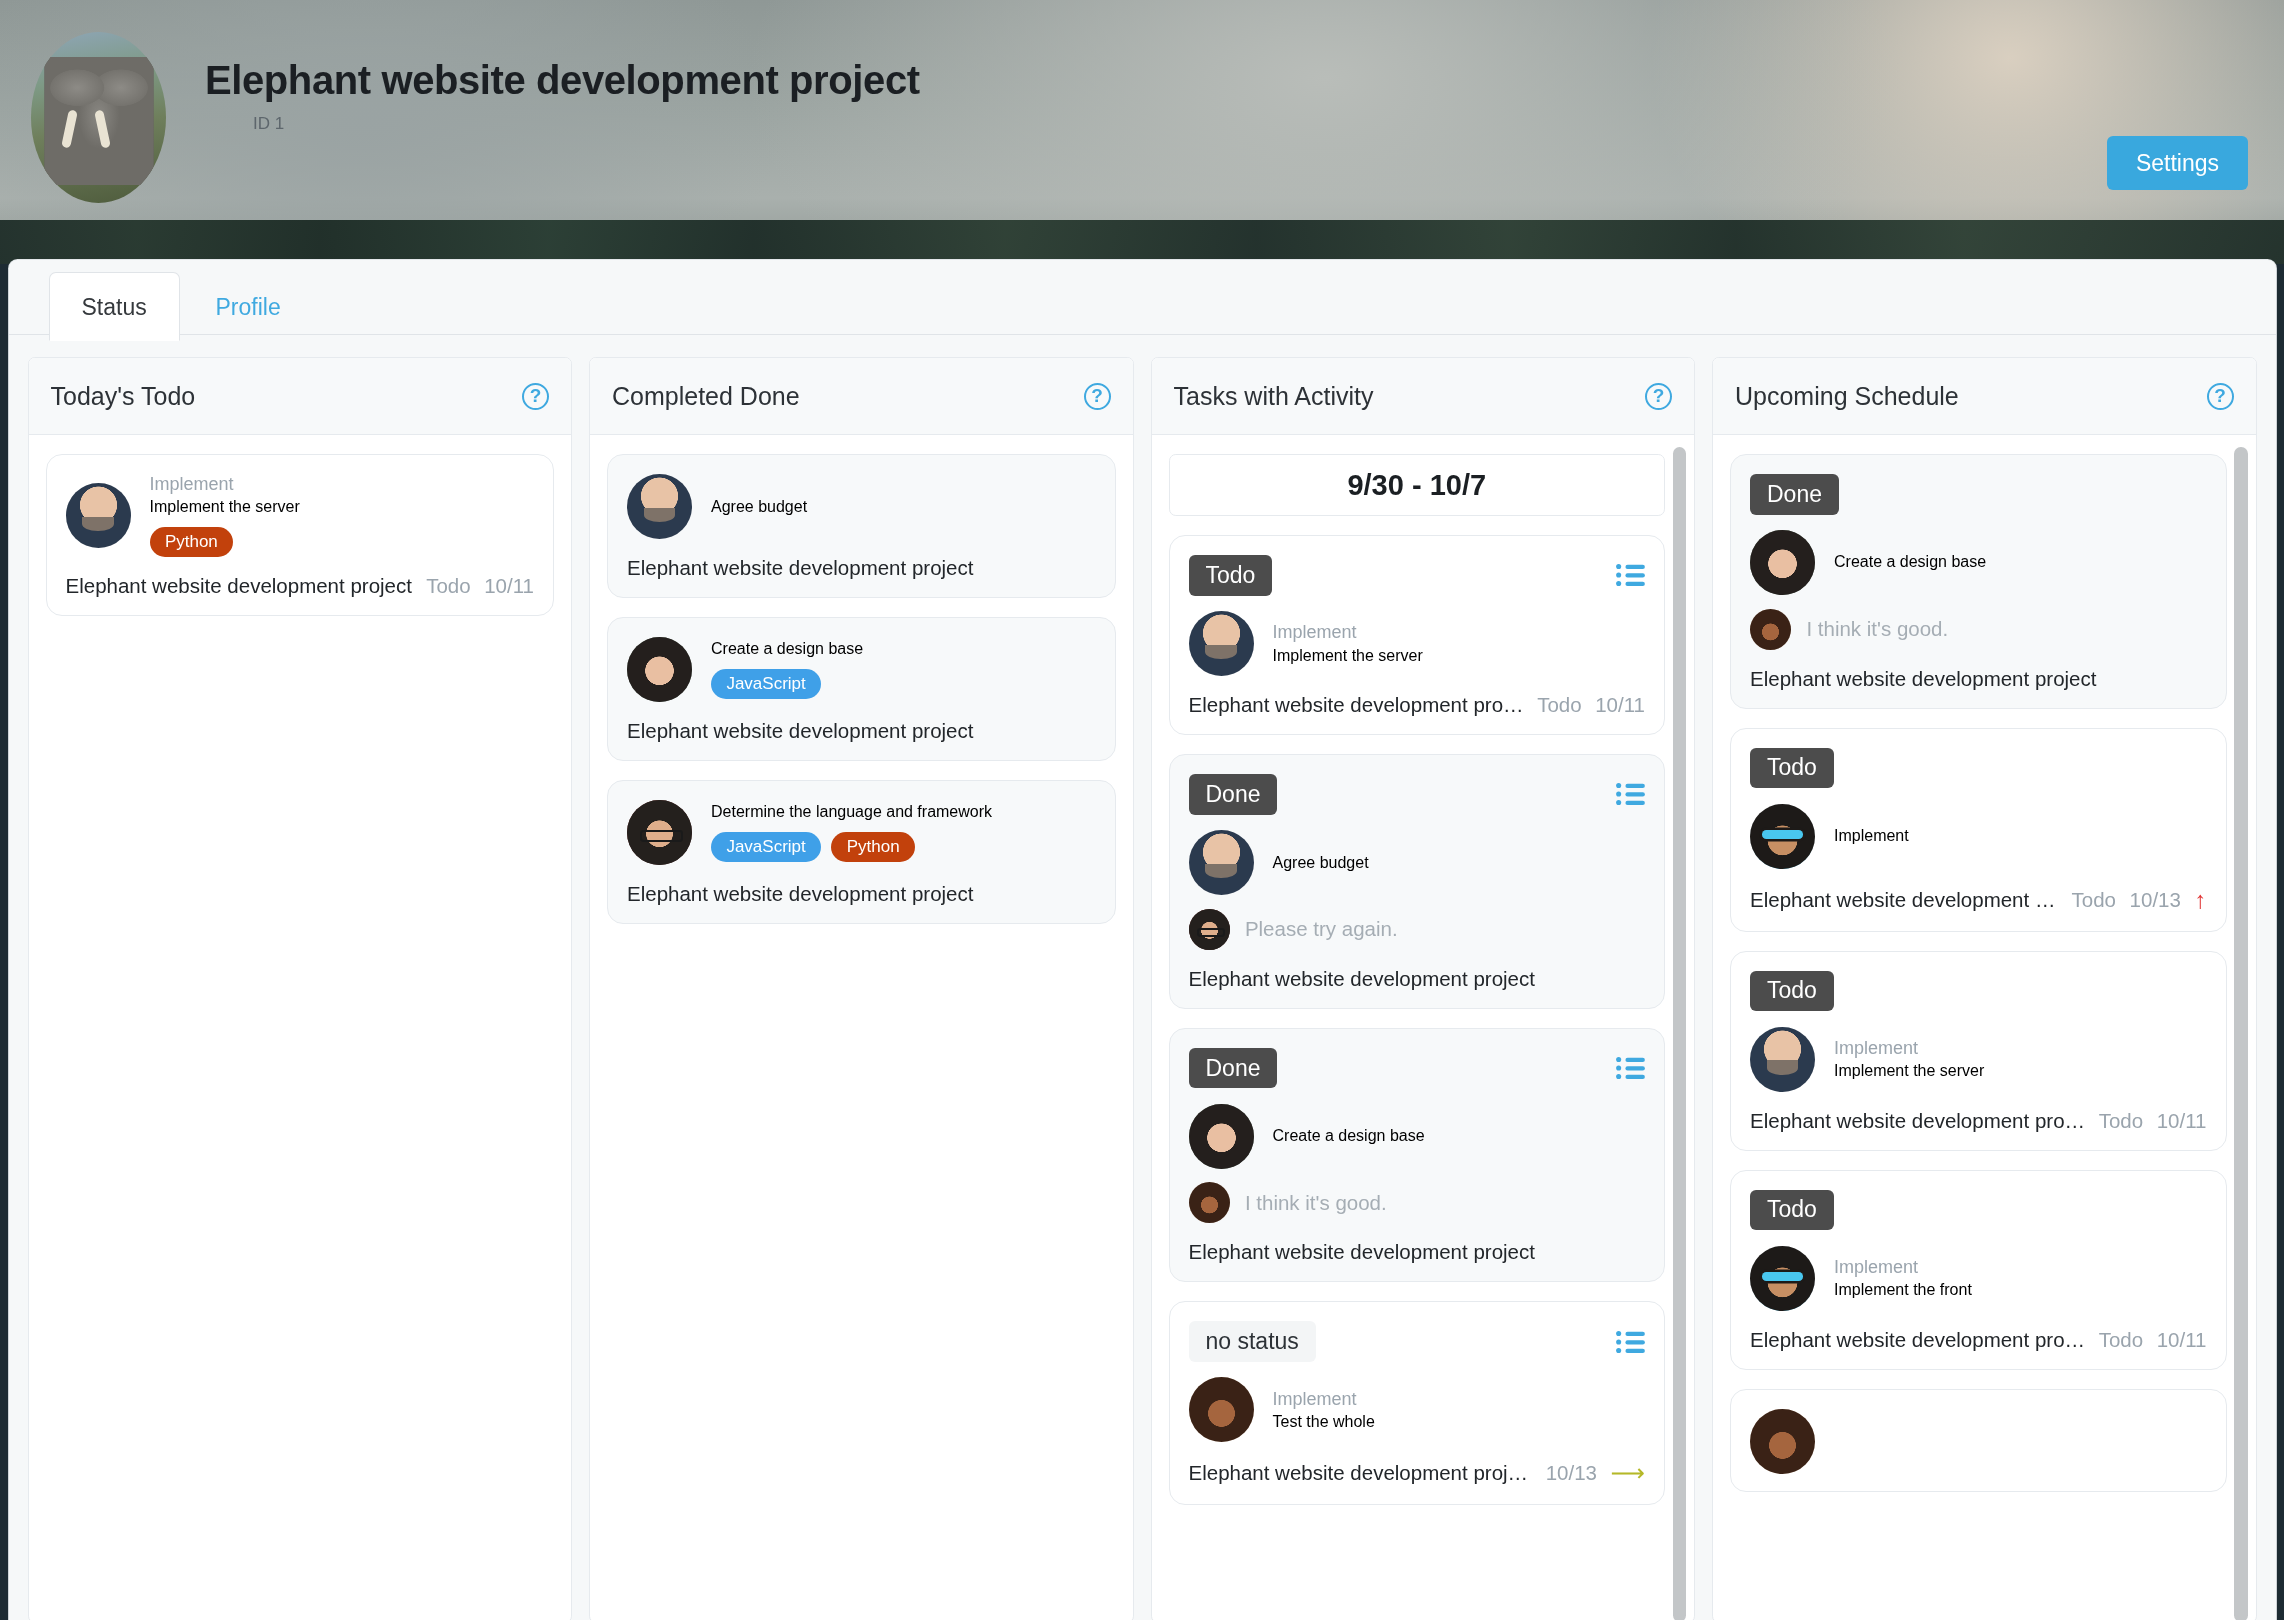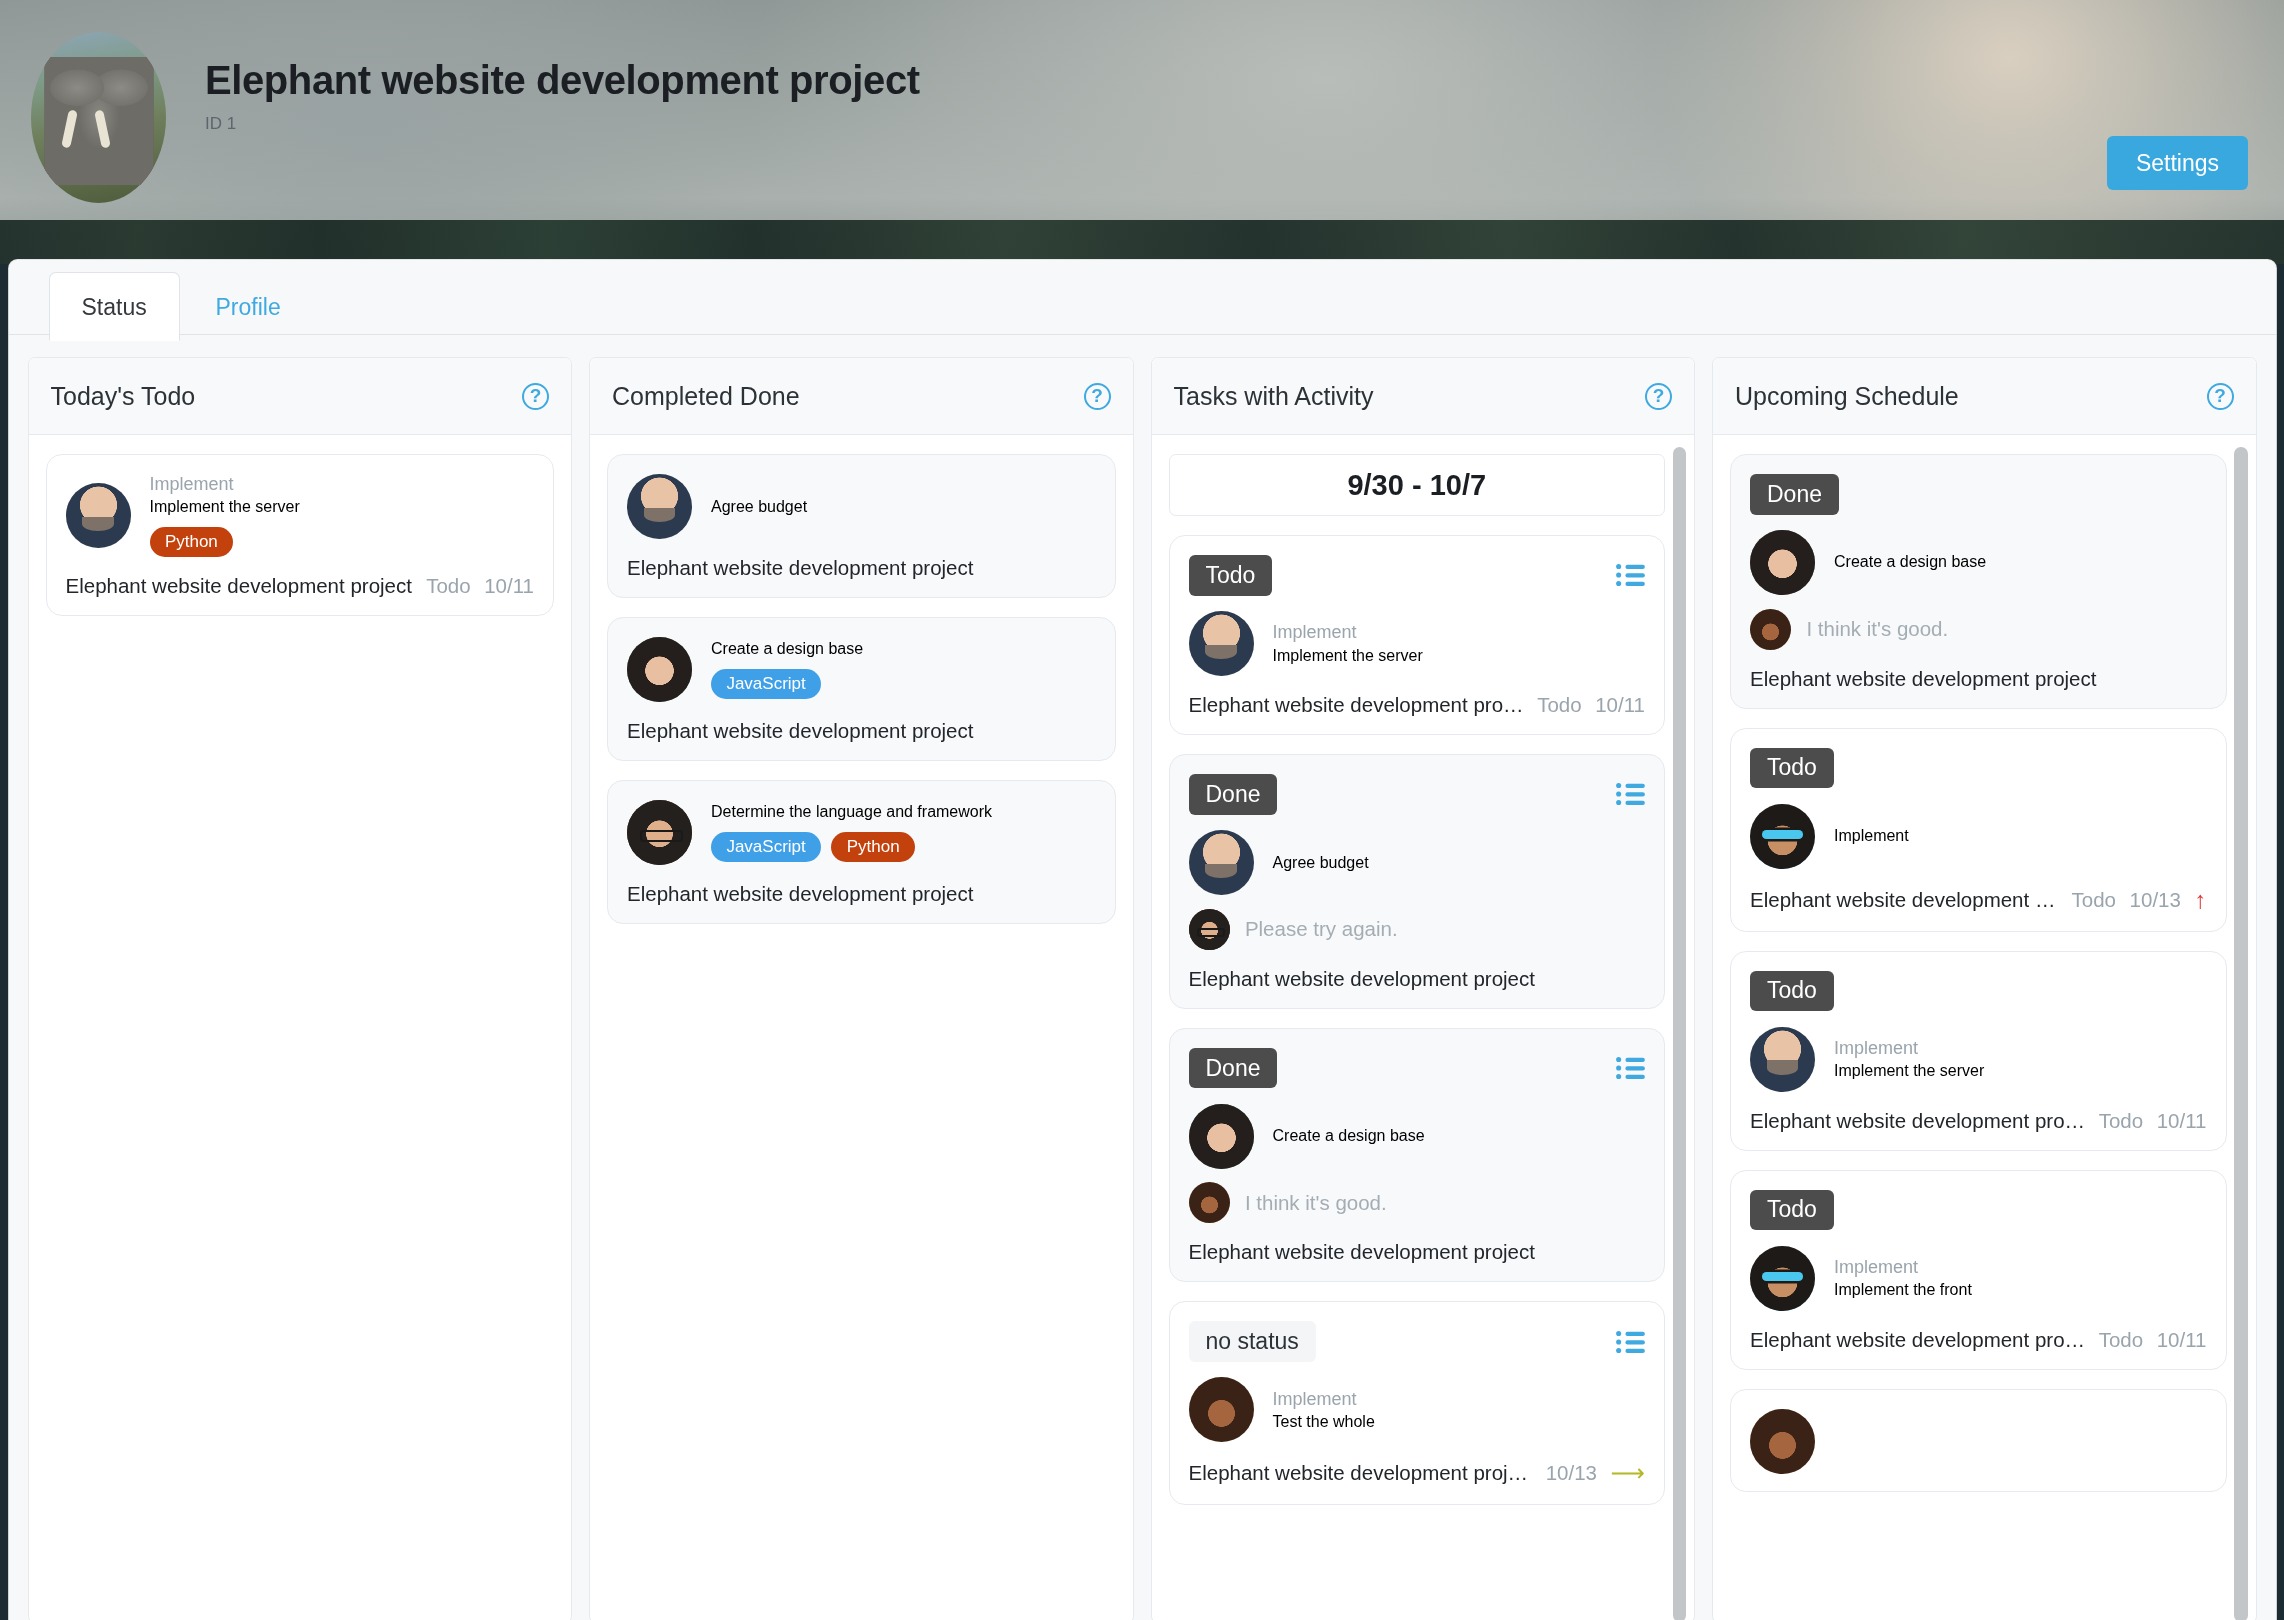"ID 1" .proj-id { margin-left: none -> 48px }
